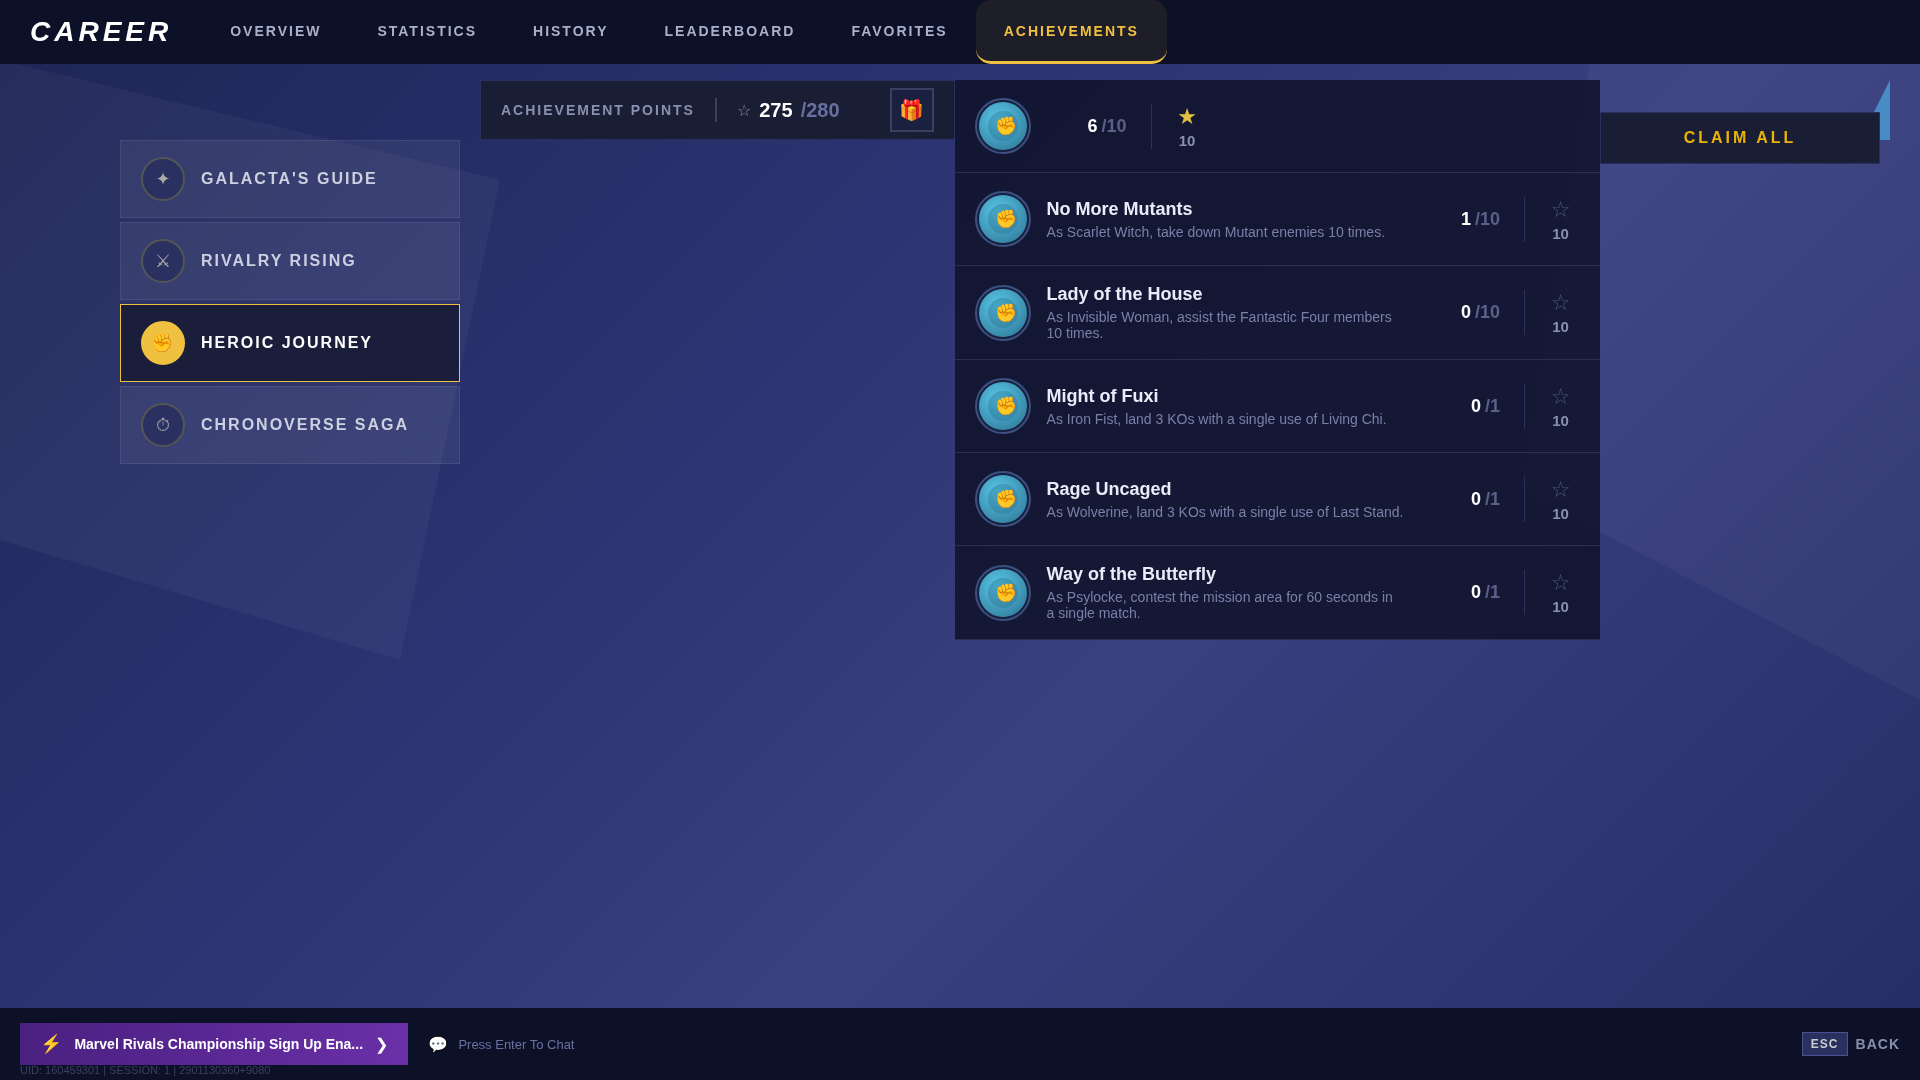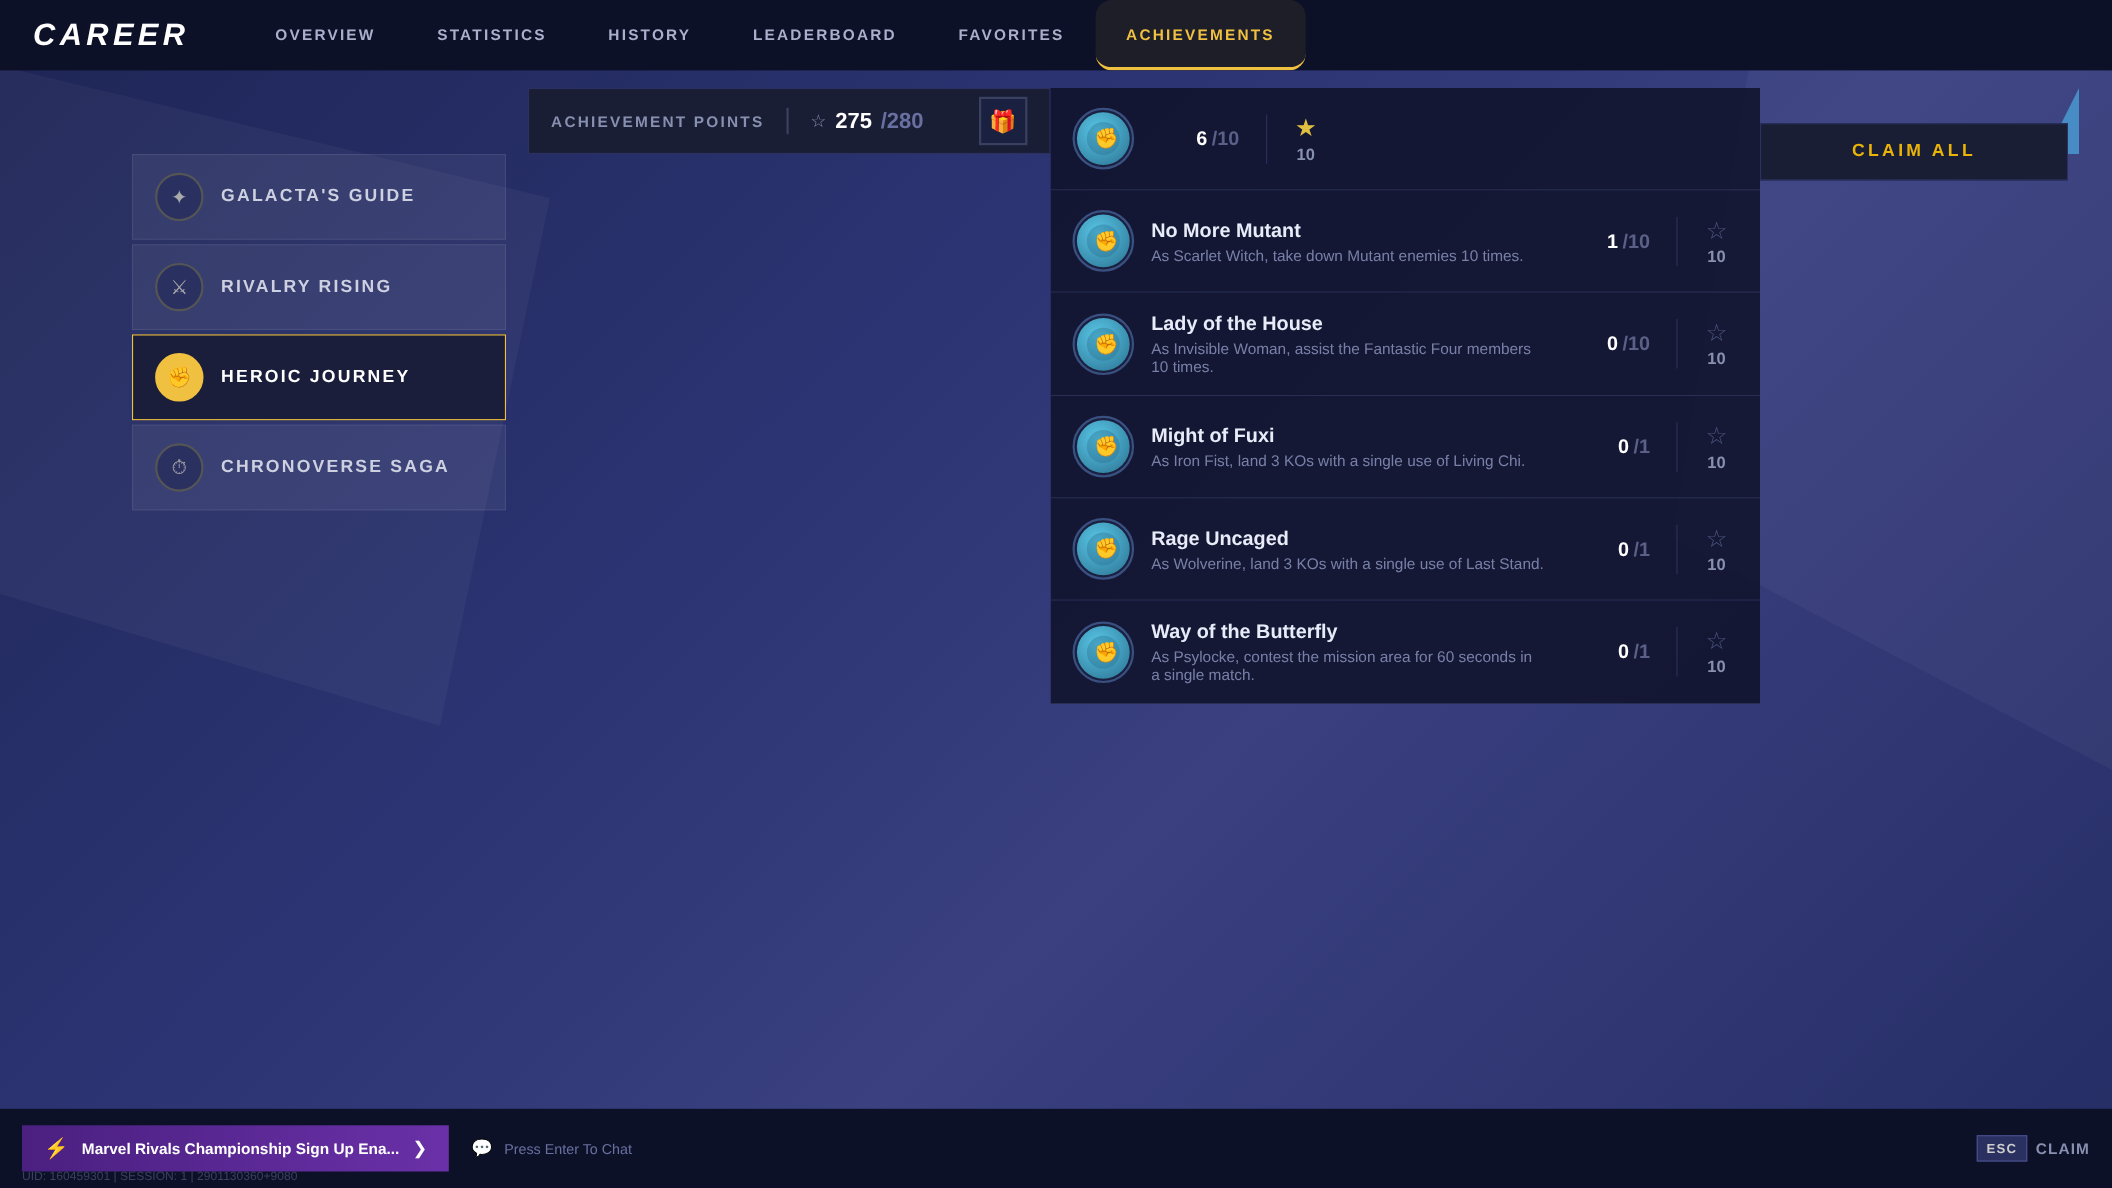"CAREER" .topbar { gap: 20px -> none }
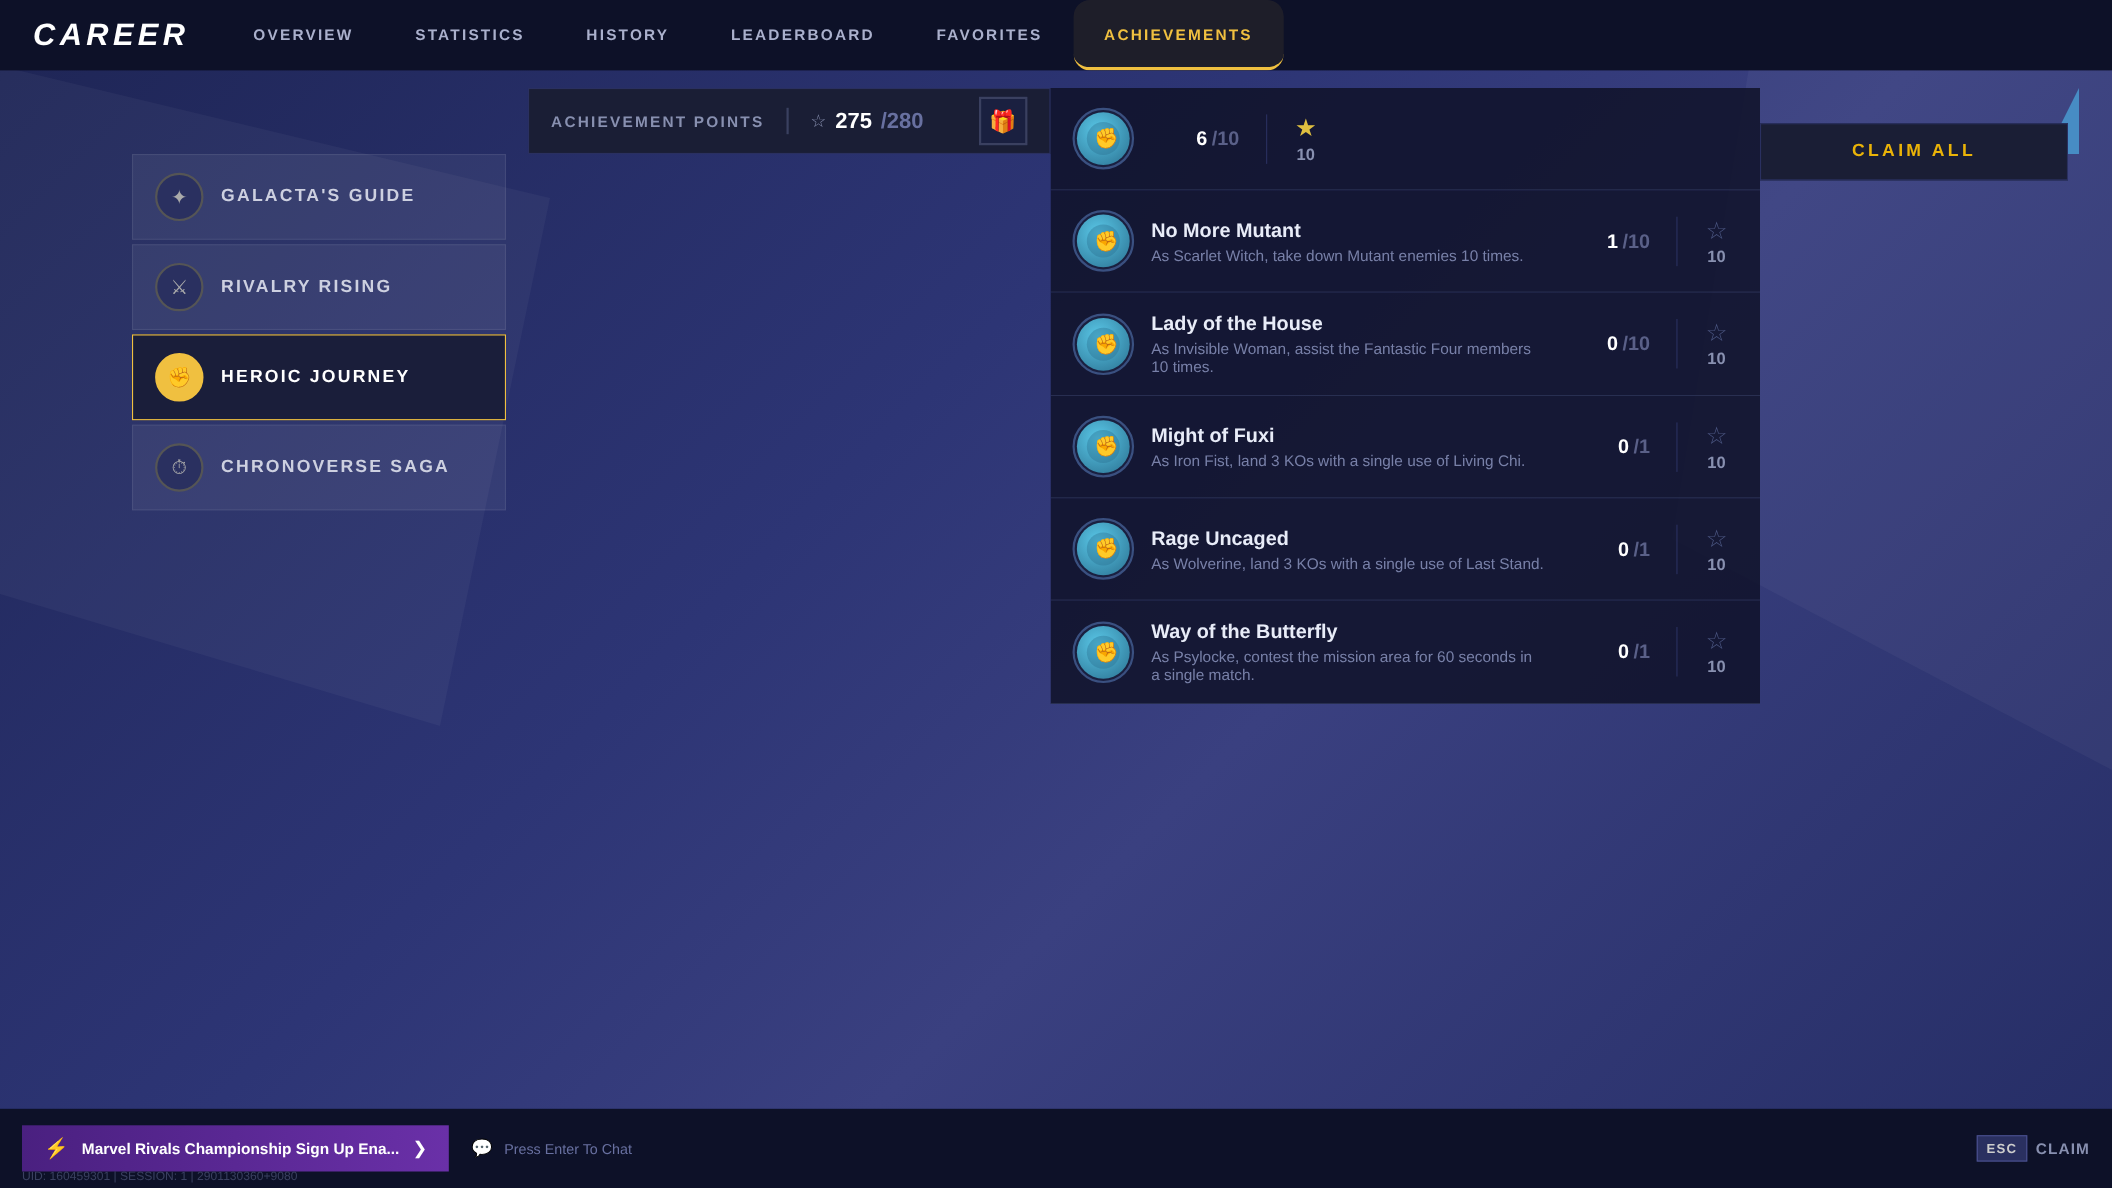"No More Mutant" div.achievement-name { text: Mutant -> Mutants }
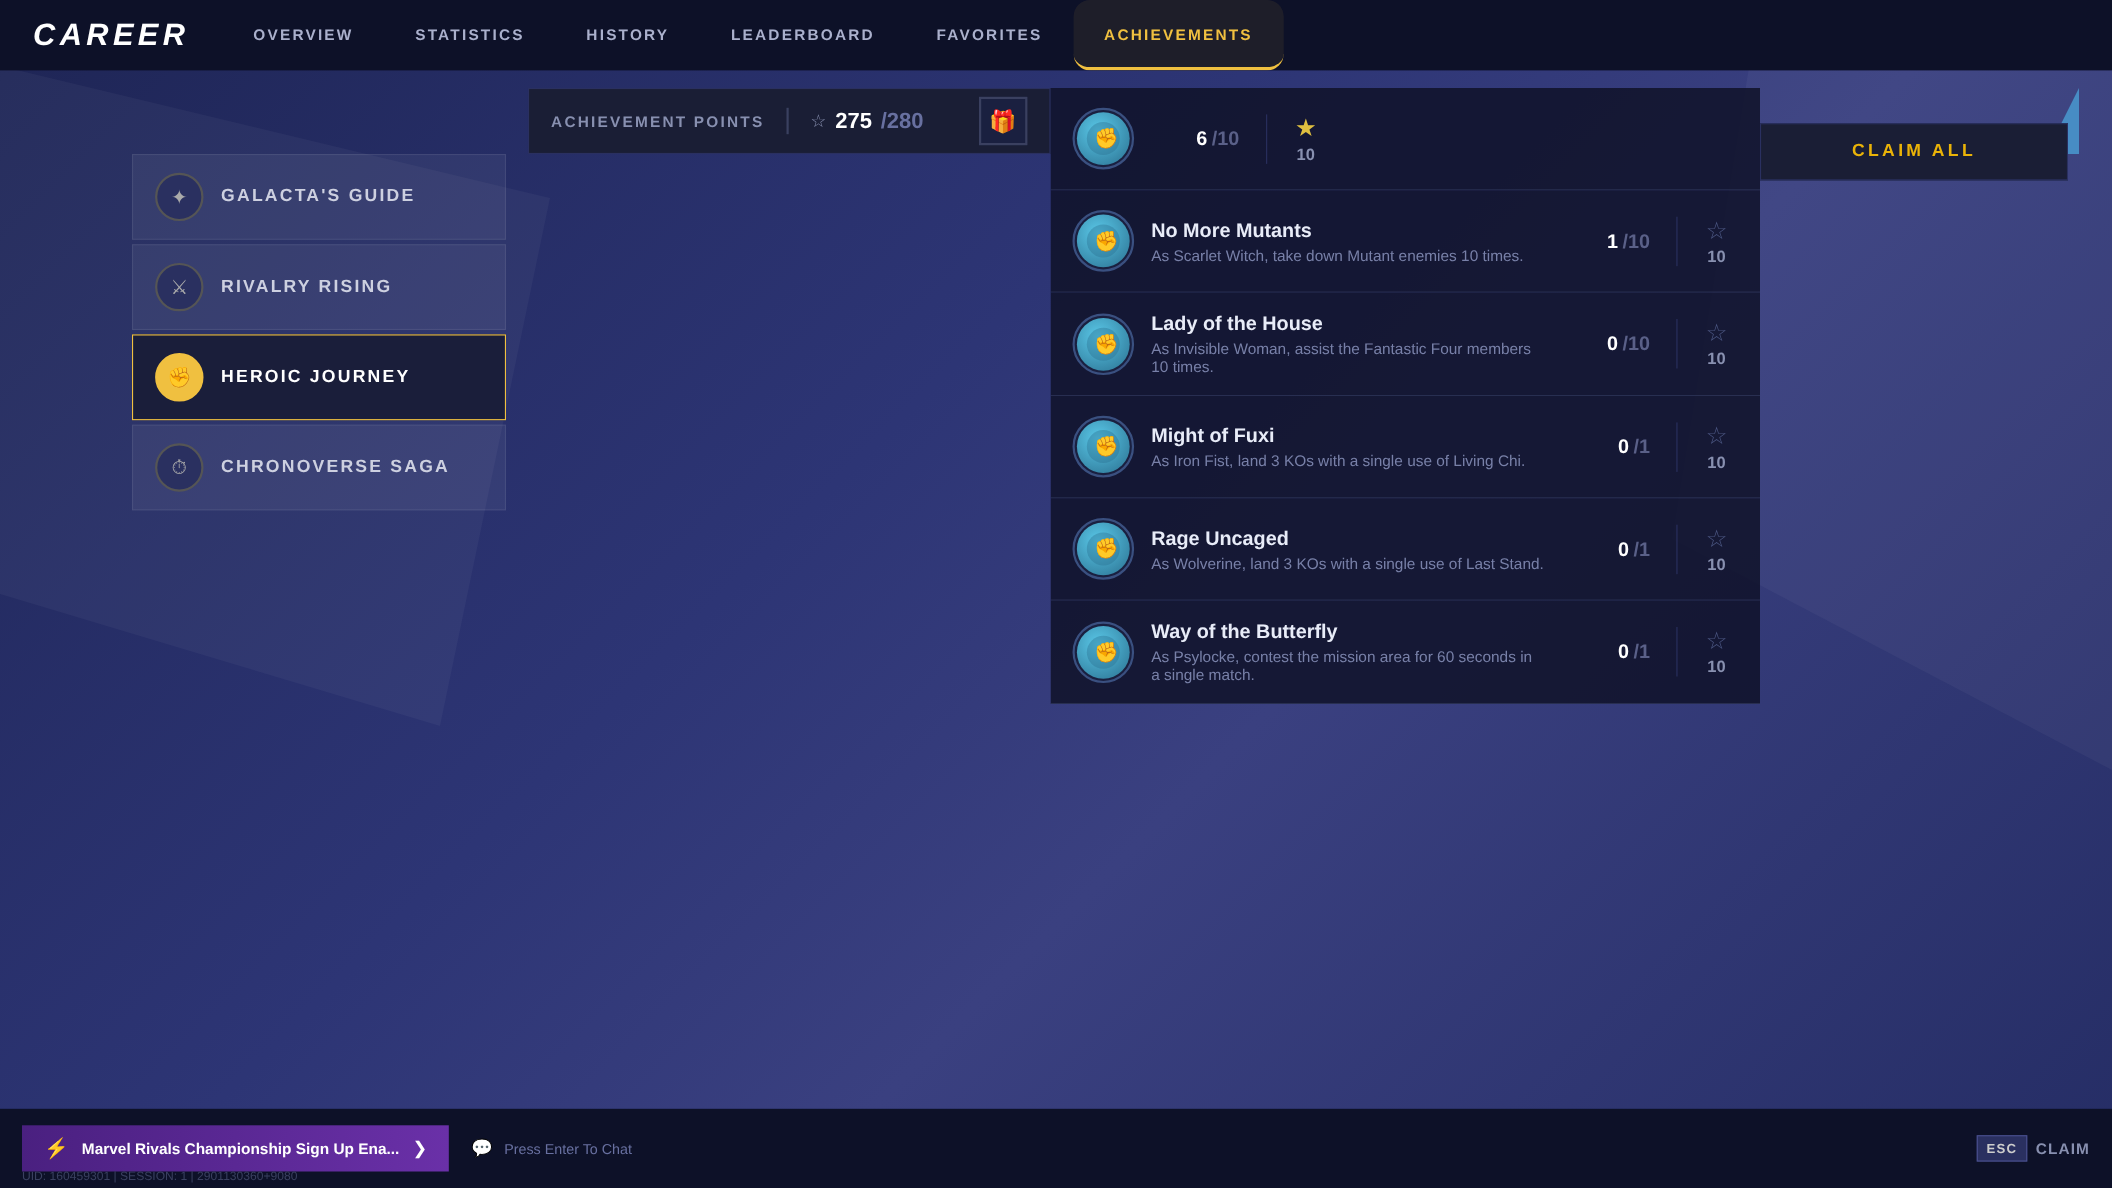"CLAIM" span { text: CLAIM -> BACK }
